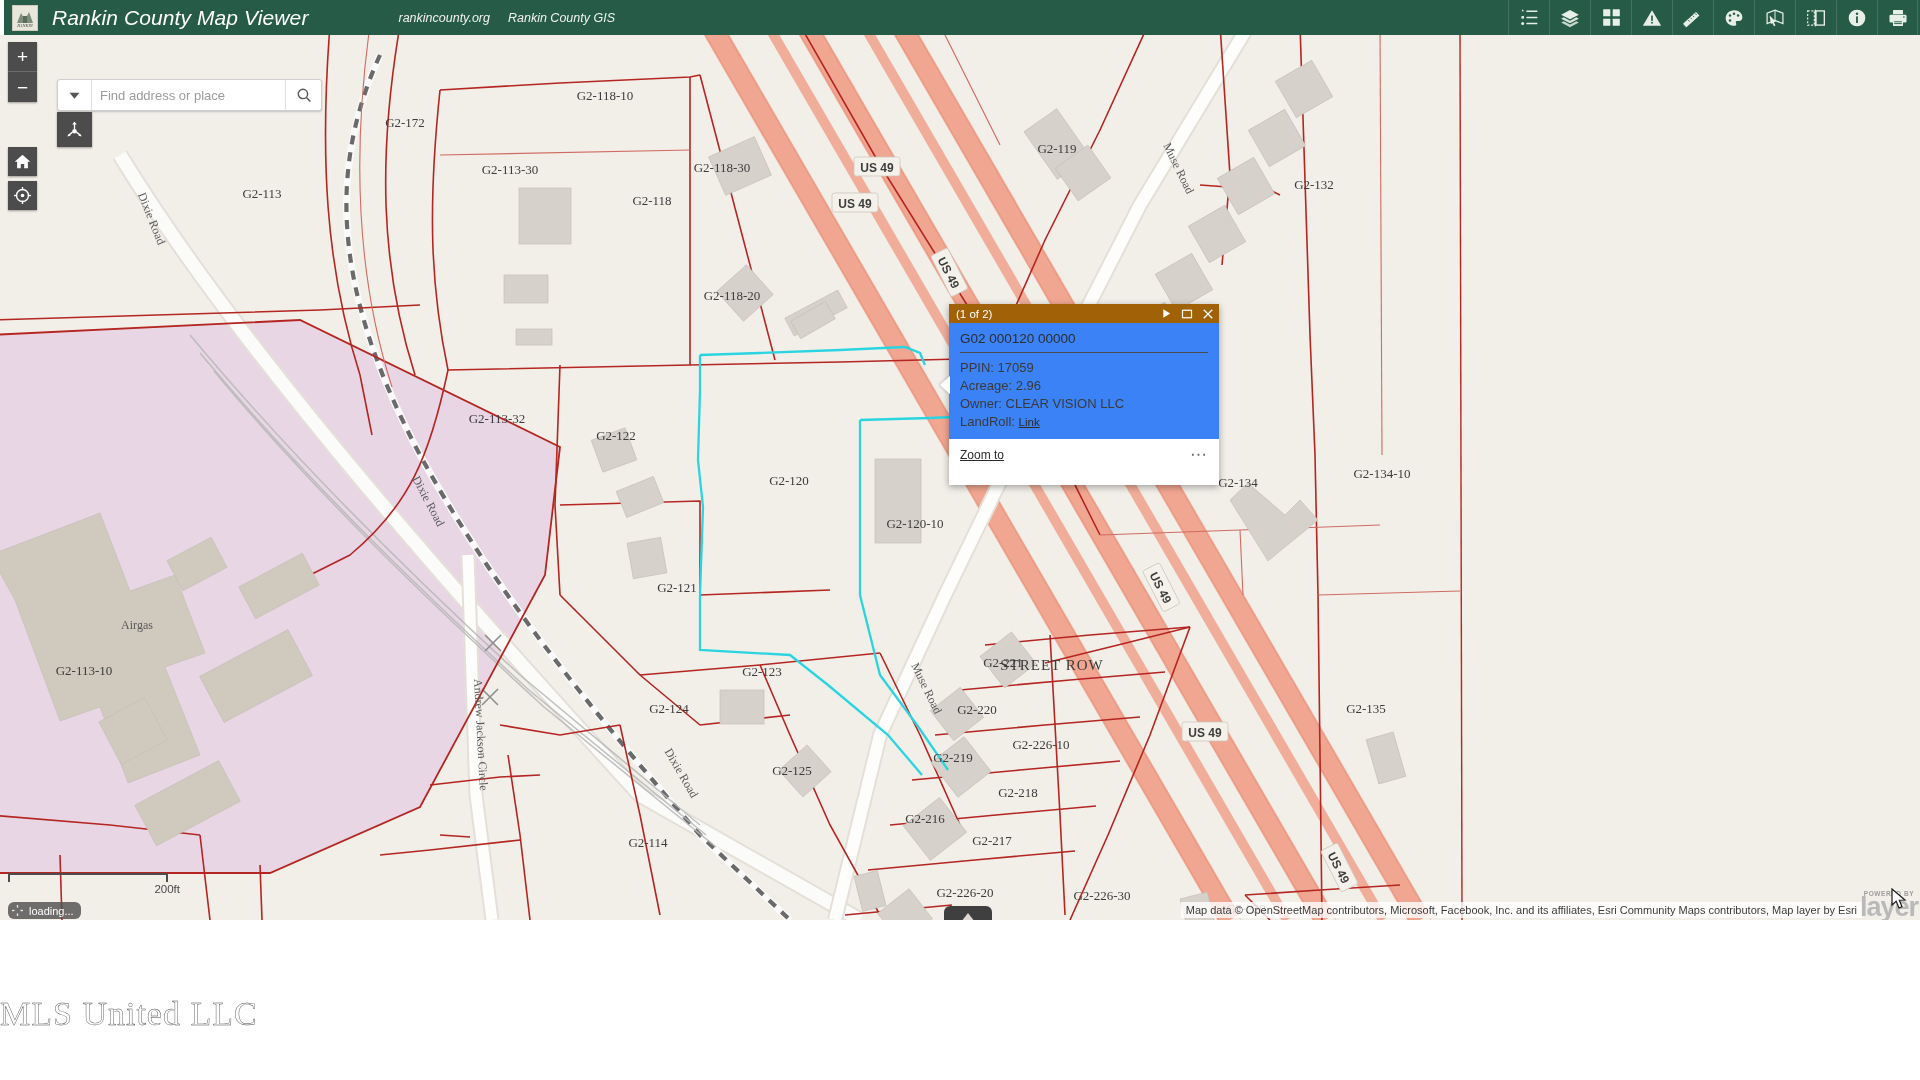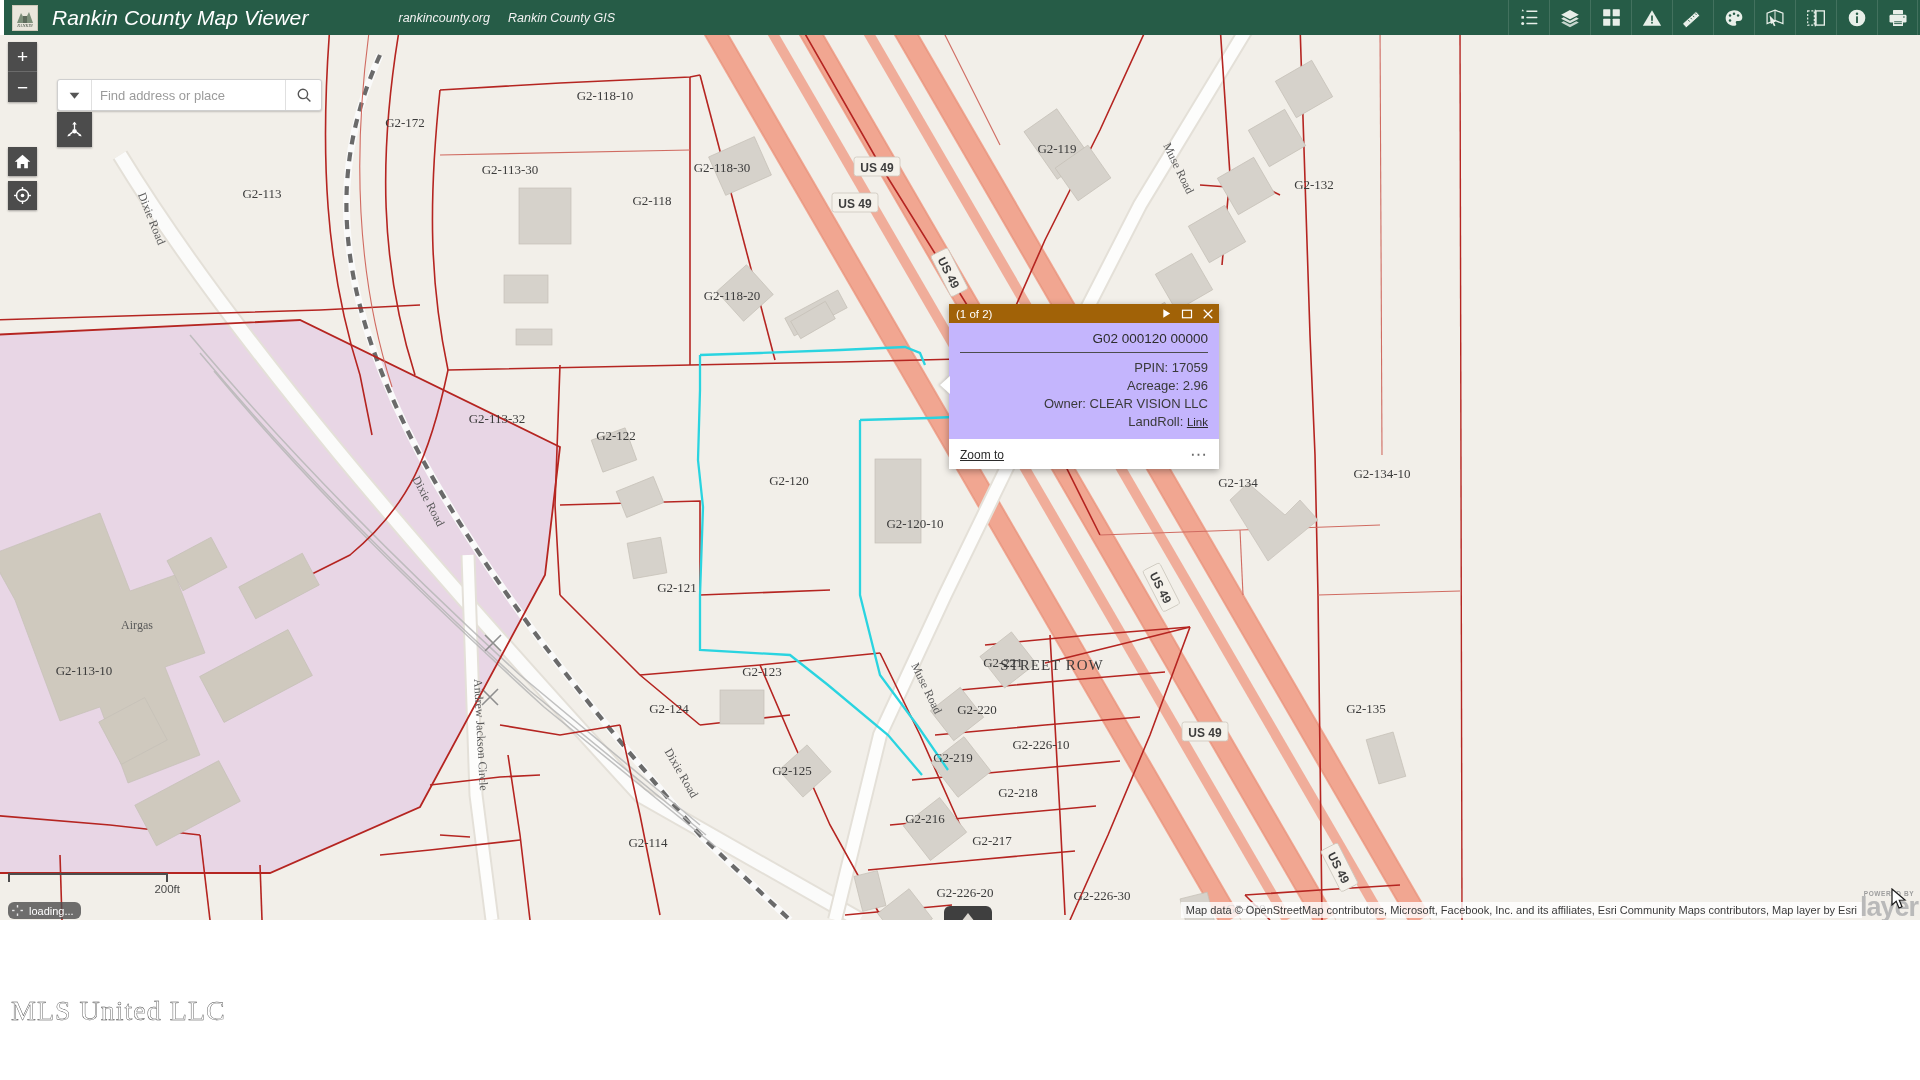"G02 000120 00000" #popup-body { background: #c4b5fd -> #3b82f6; text-align: right -> none }
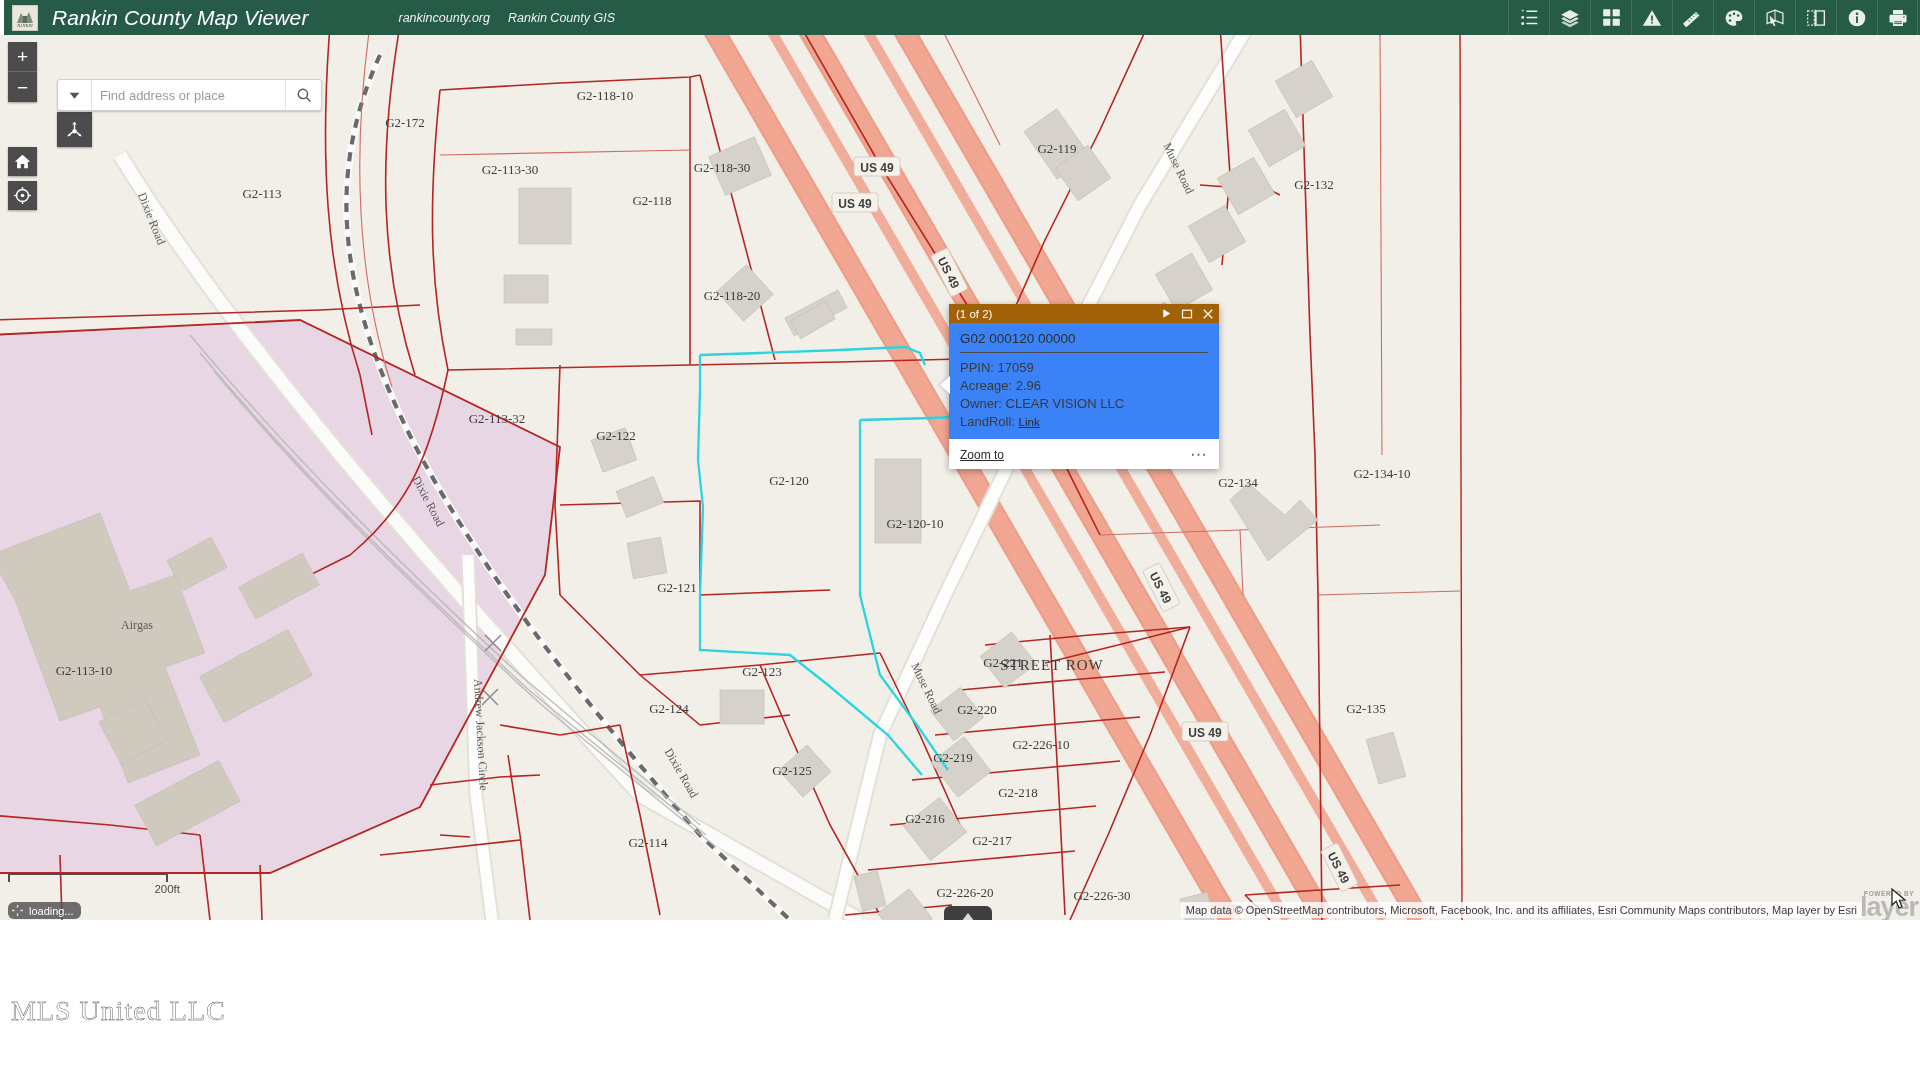"Zoom to" #popup-footer { padding: 9px 11px 7px 11px -> 9px 11px 23px 11px }
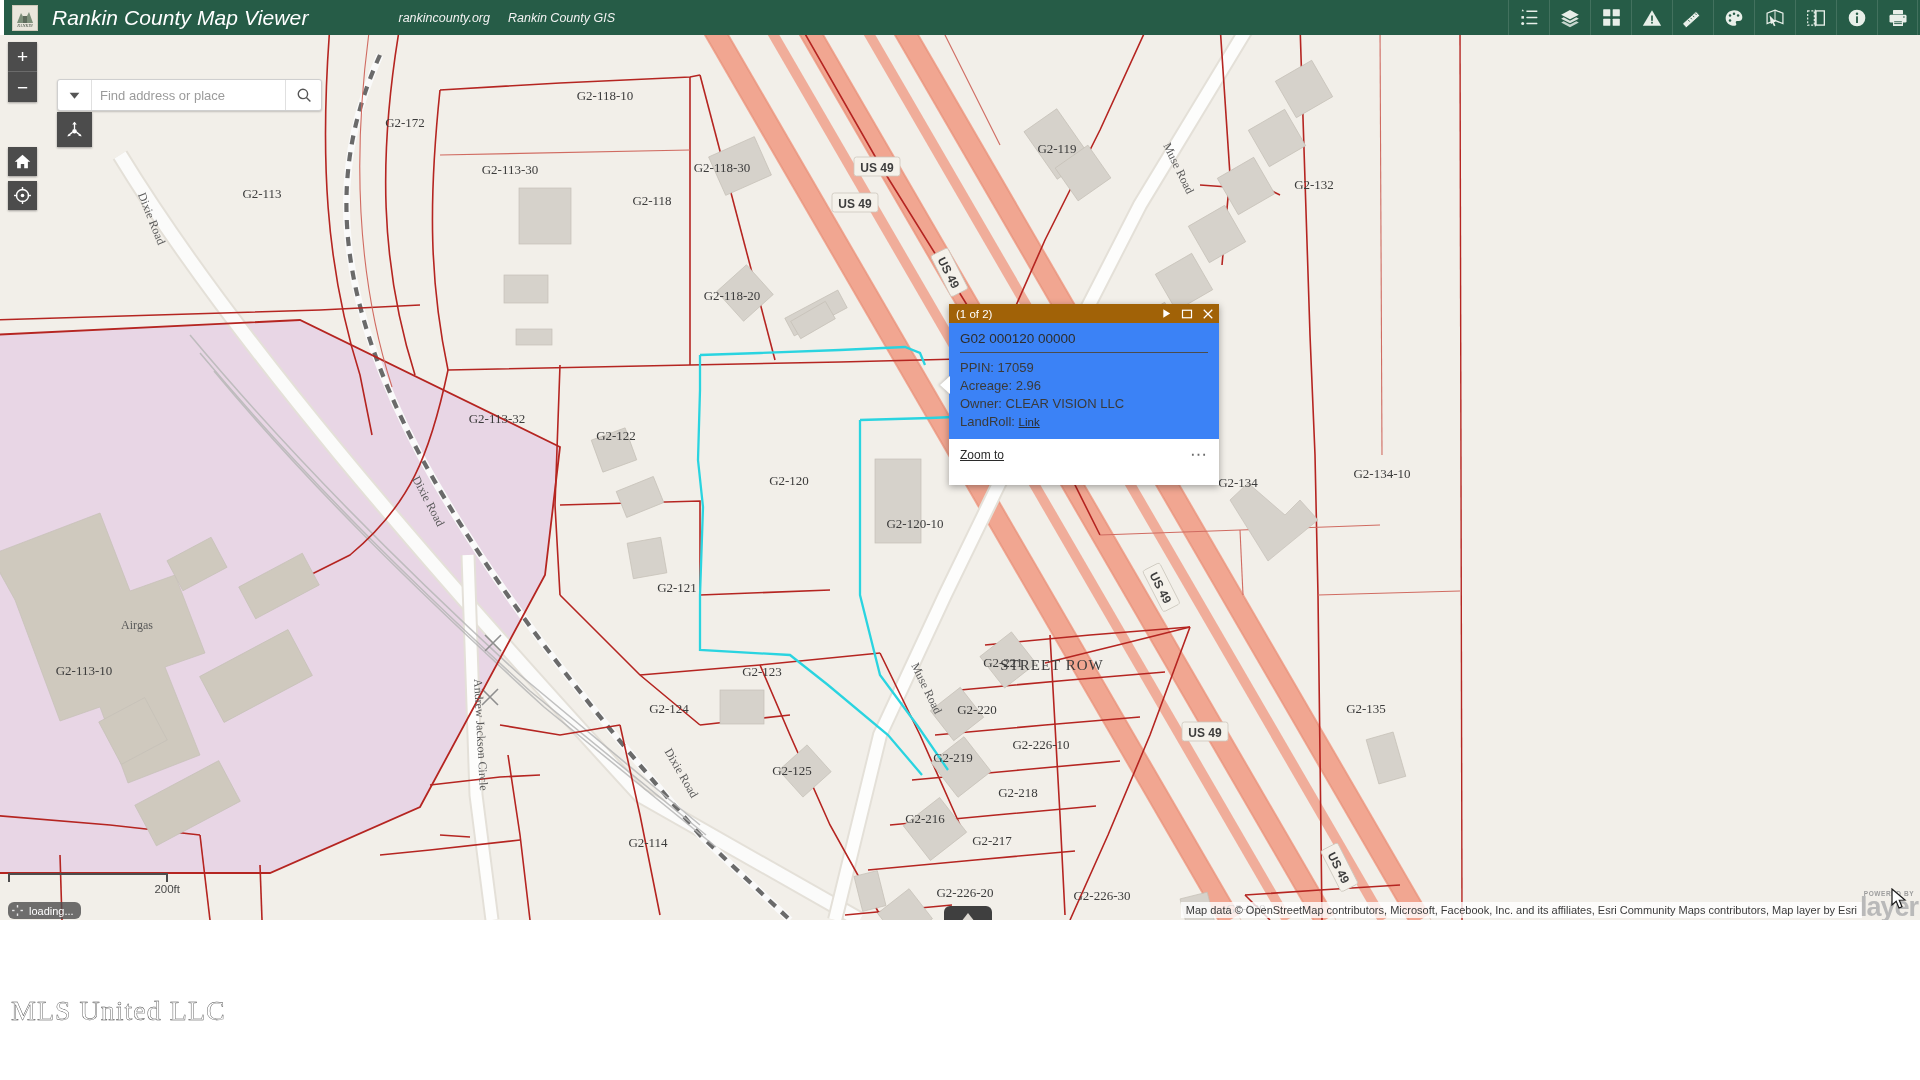"MLS United LLC" #mls-text { font-size: 28px -> 34px; left: 11px -> 0 }
